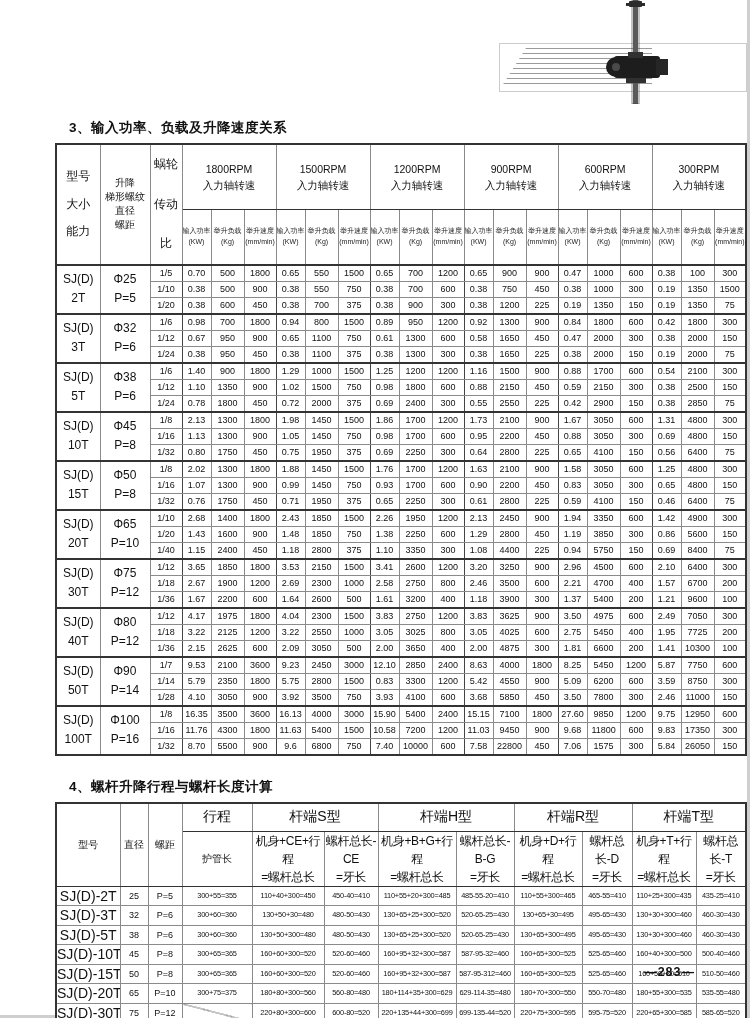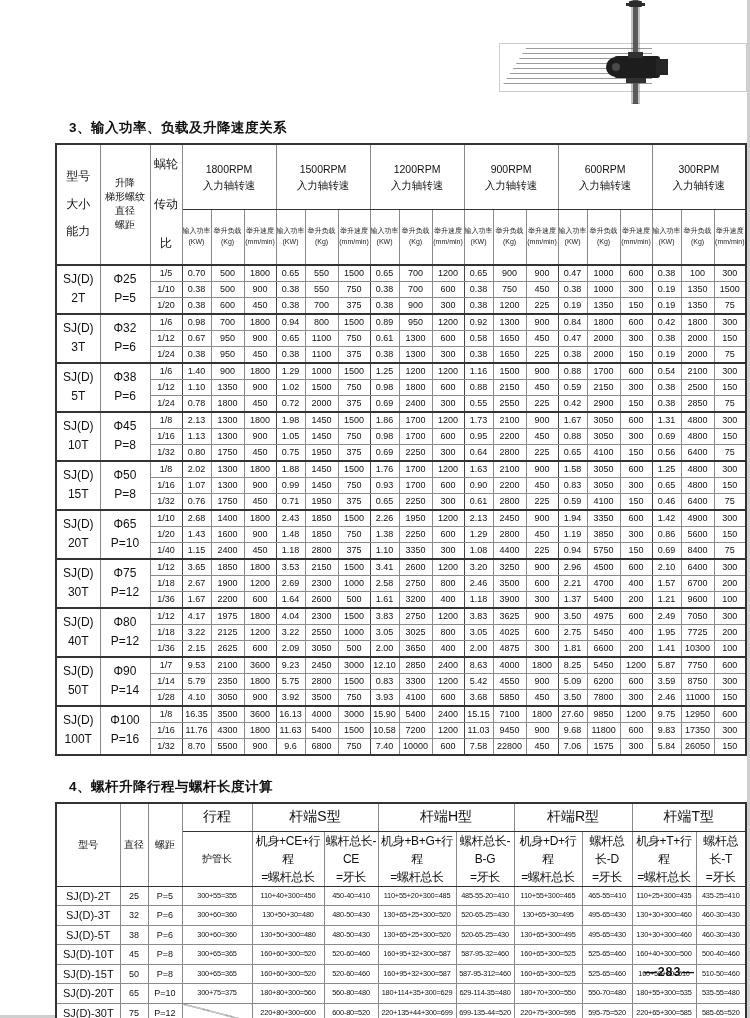"SJ(D)-2T" #t2 .mdl { font-size: 11px -> 14px }
